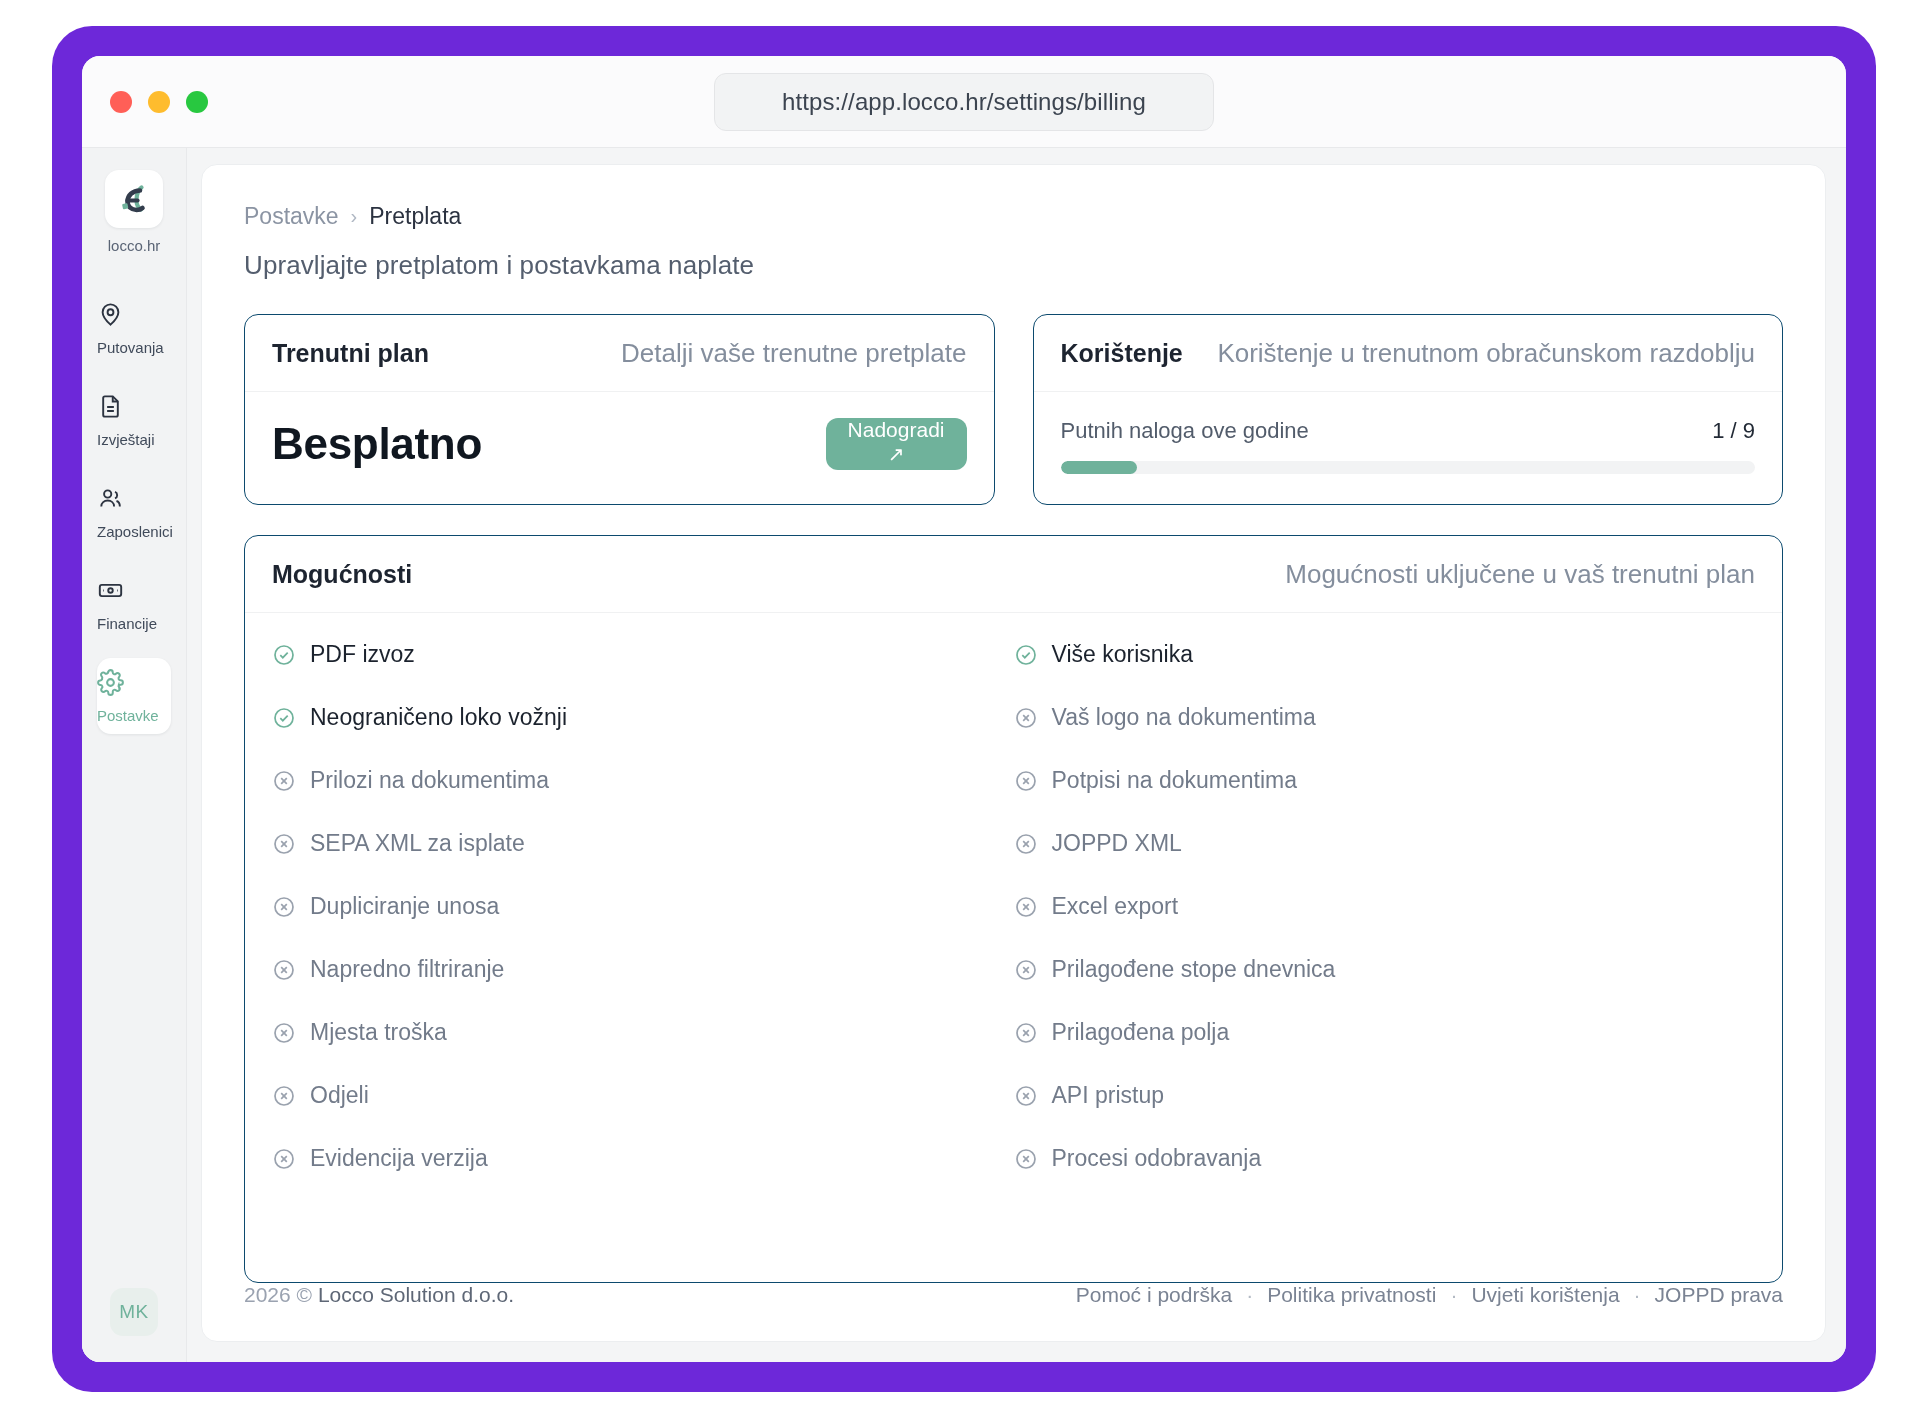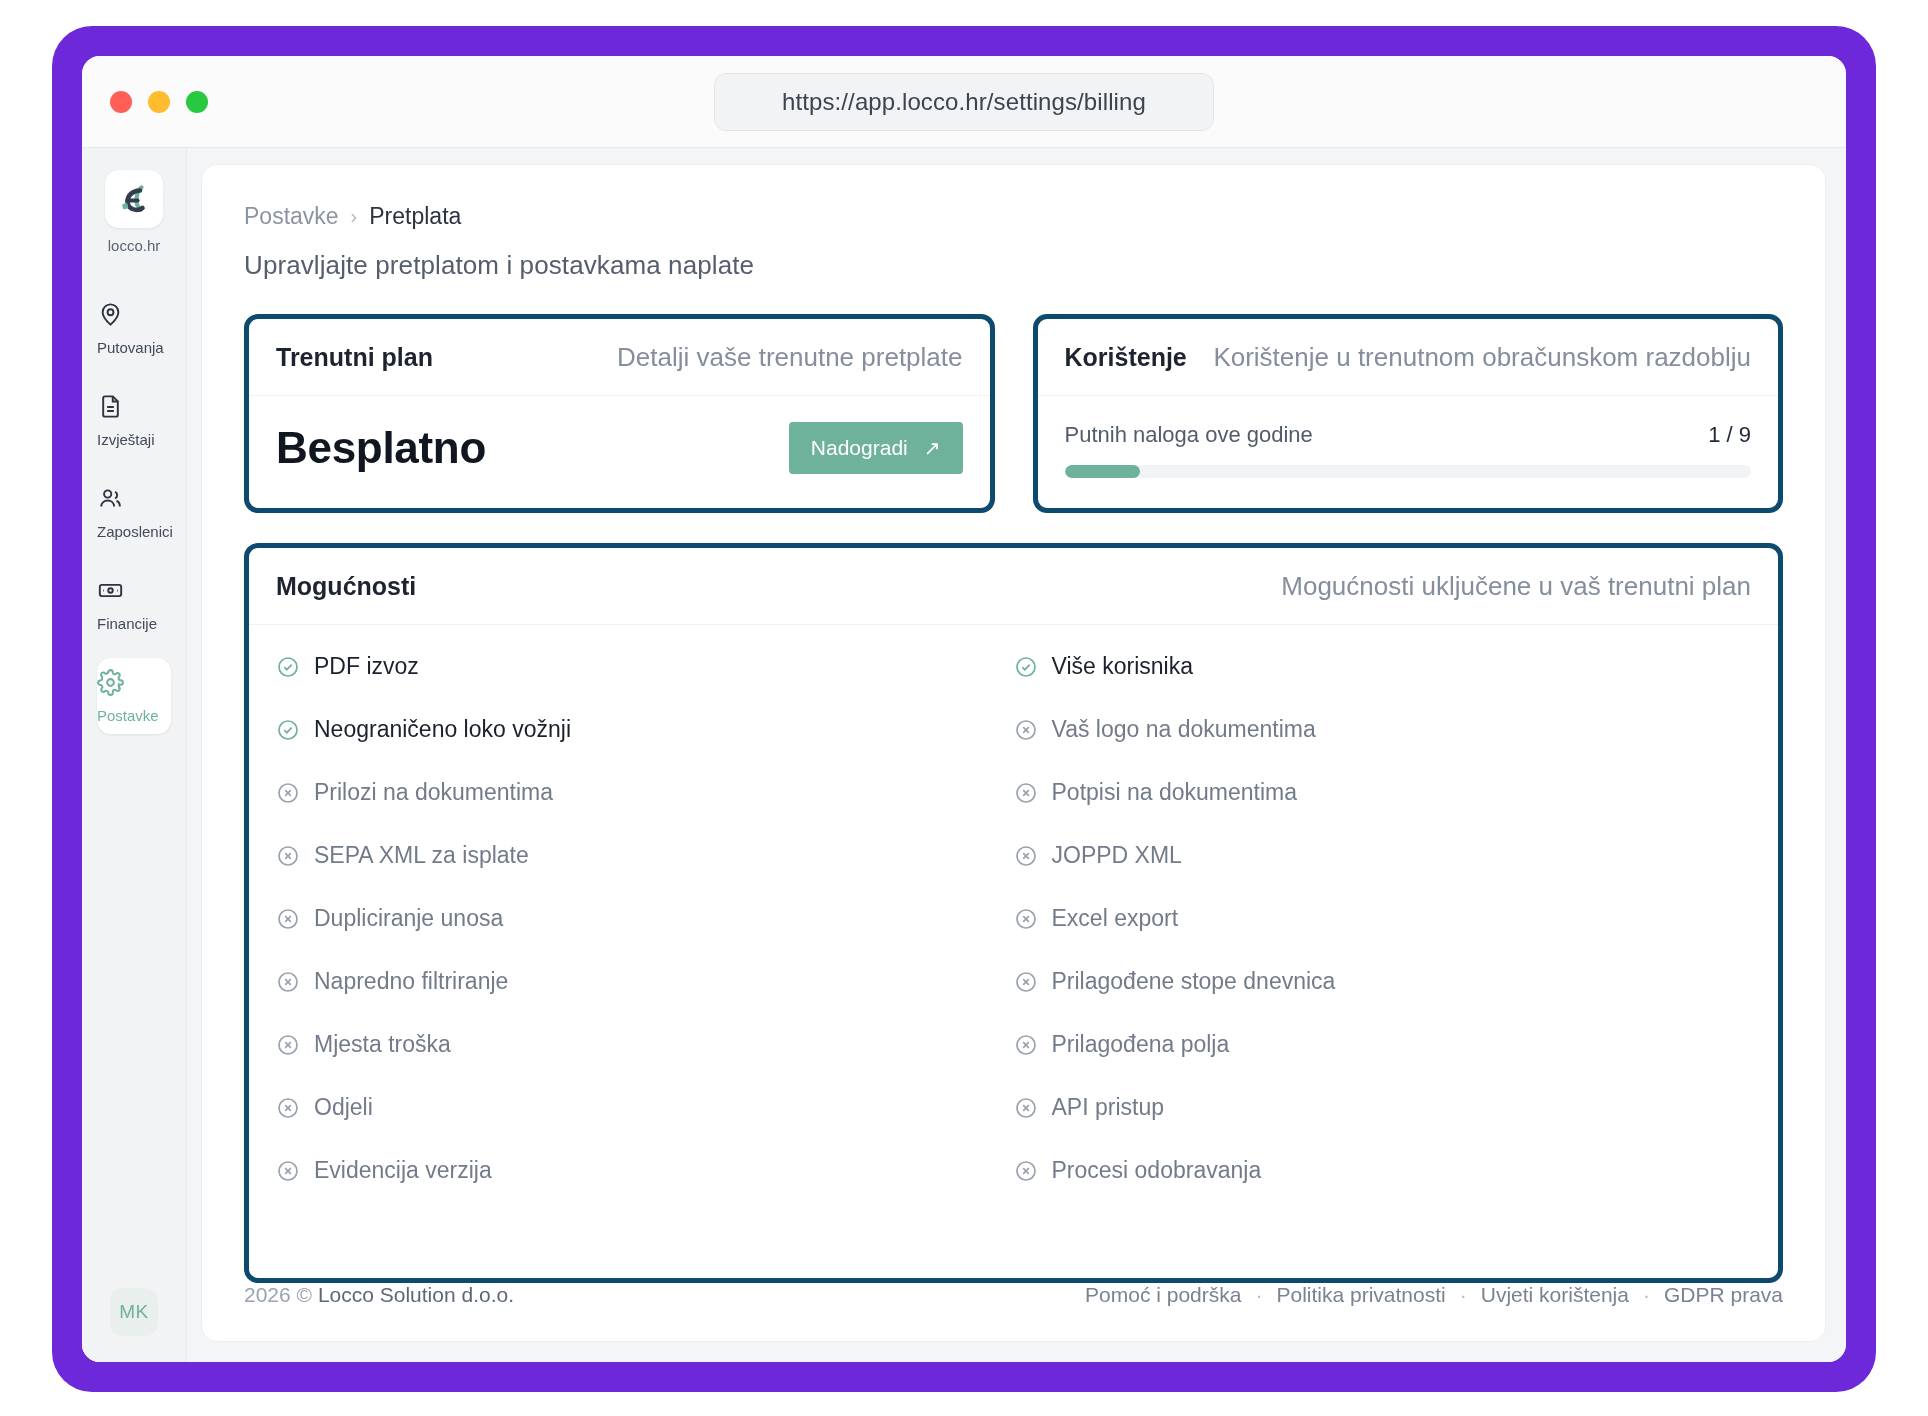"Trenutni plan" .card { border: 5px solid #0c4a6e -> 1px solid #0c4a6e }
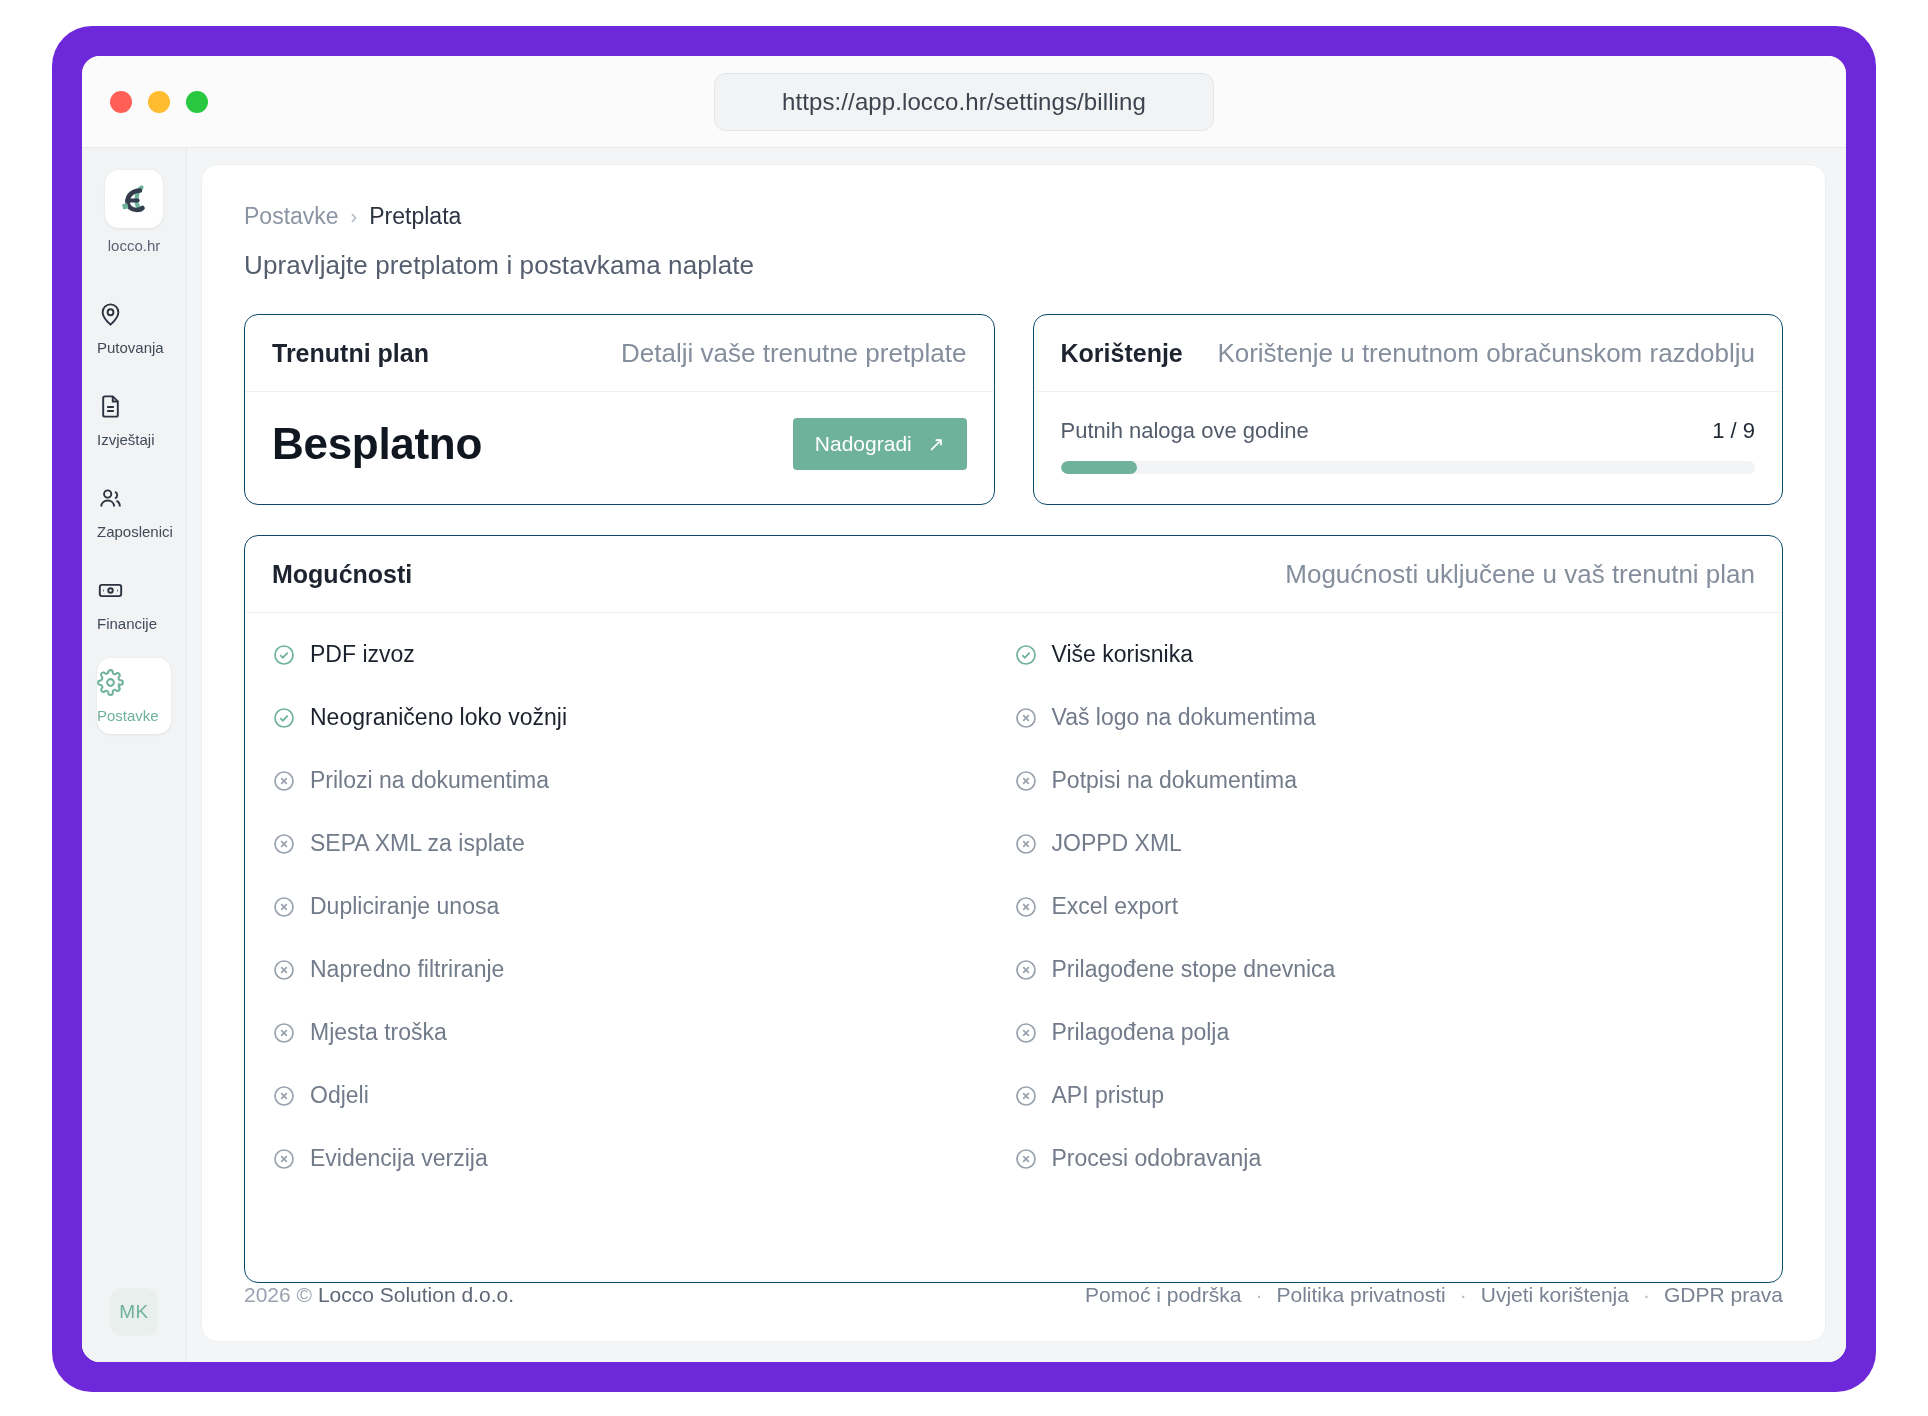"Nadogradi" .upgrade-btn { border-radius: 4px -> 12px; flex-direction: none -> column; gap: 16px -> none }
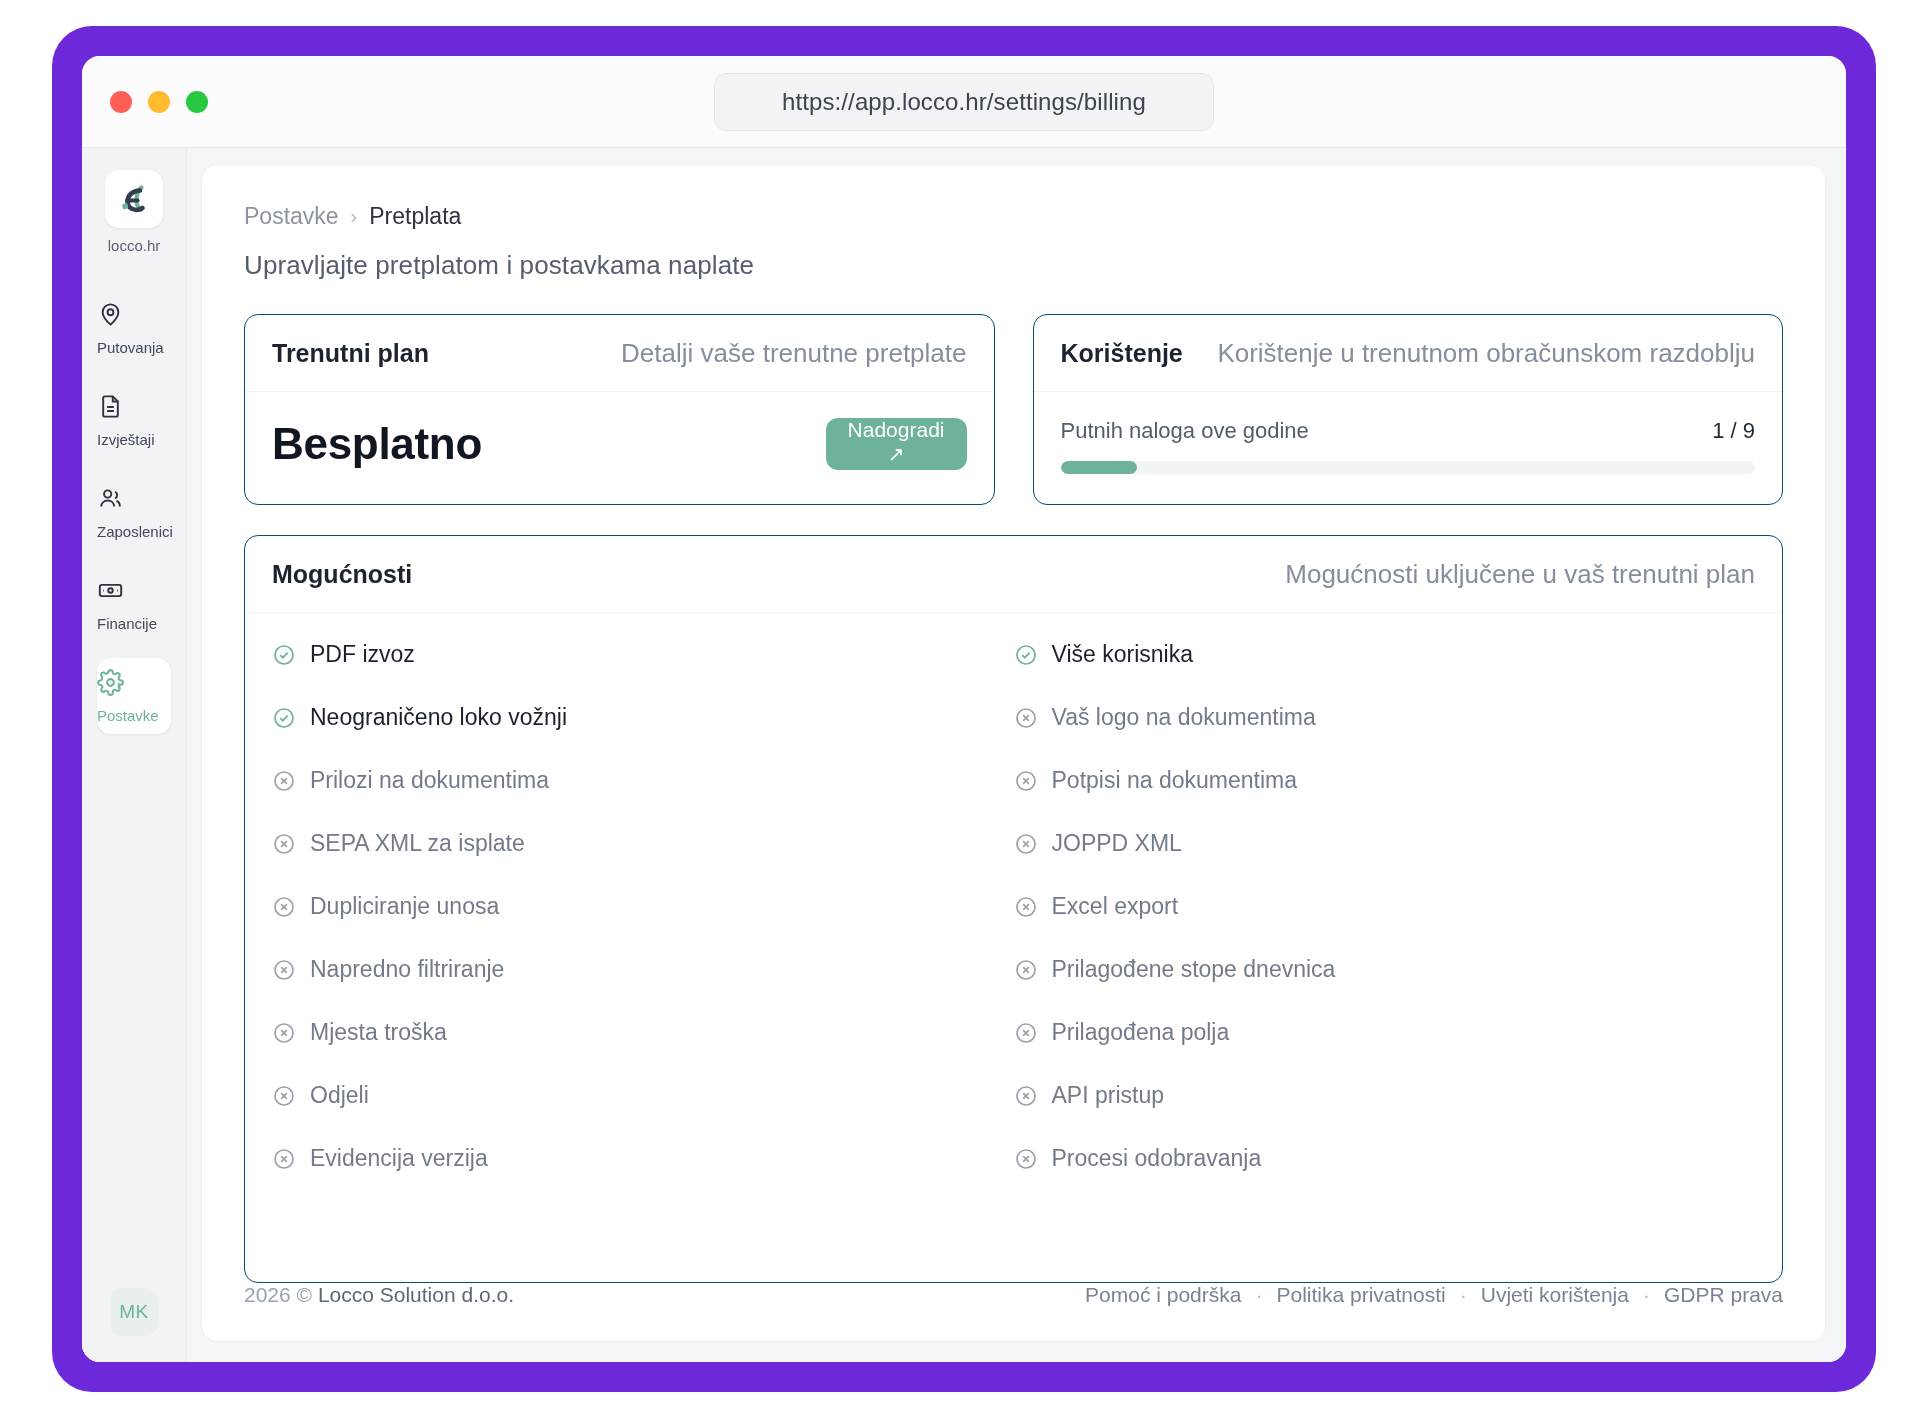"GDPR prava" a { text: GDPR -> JOPPD }
